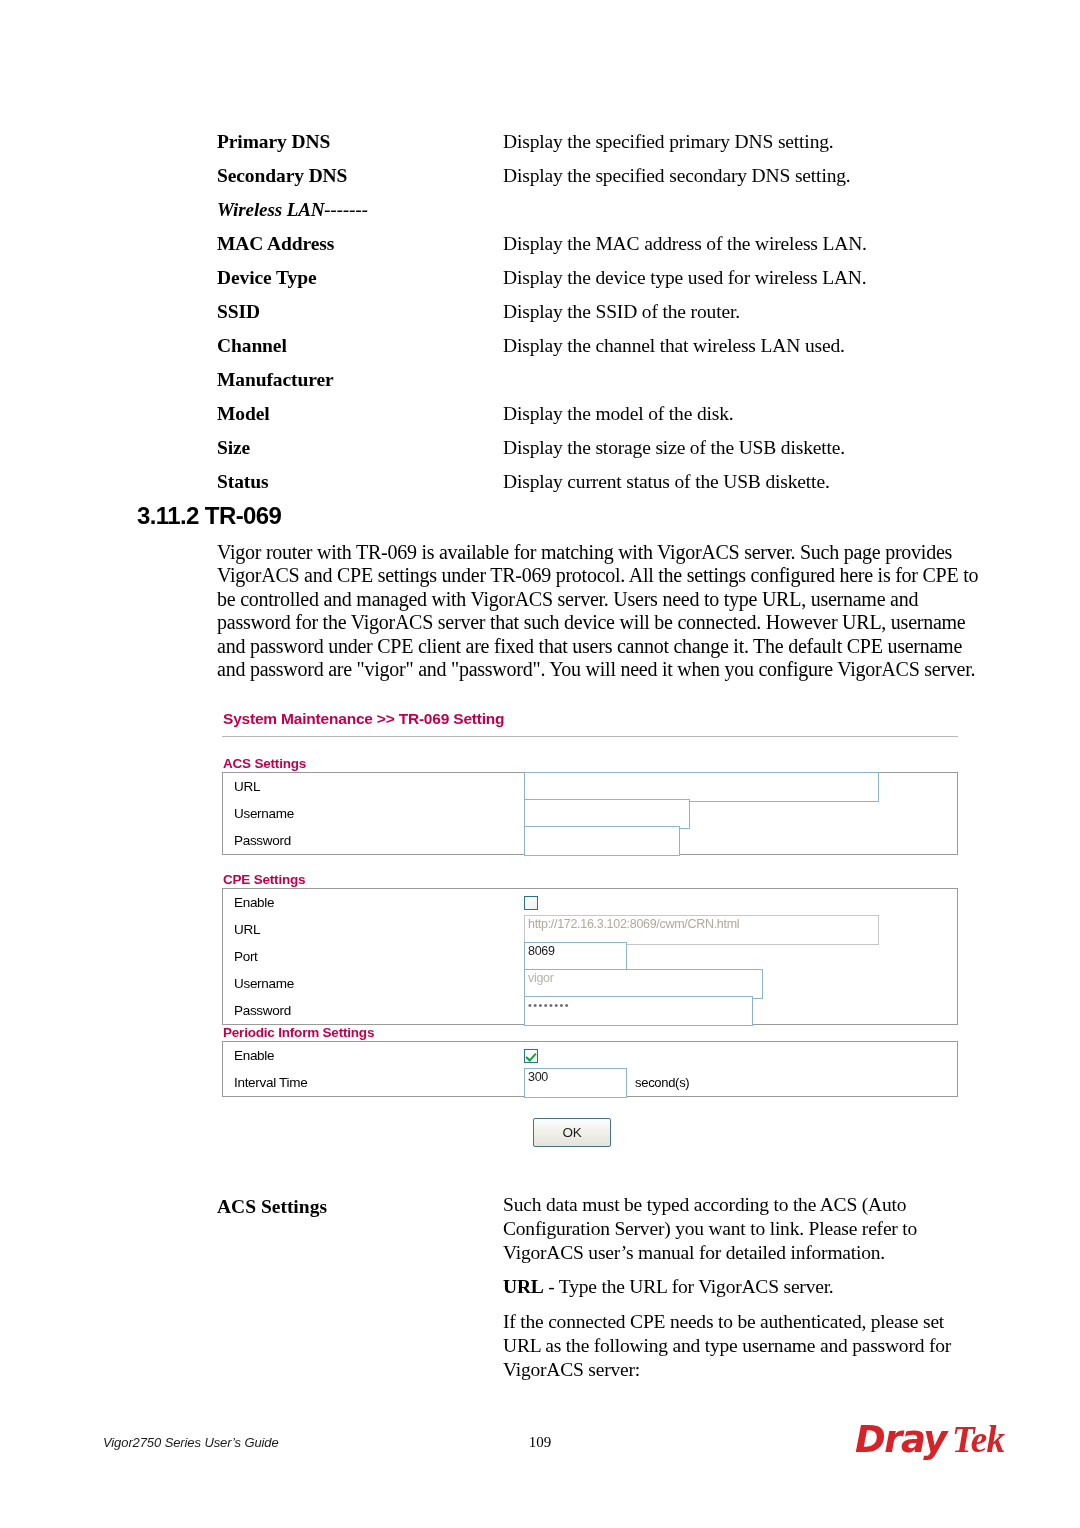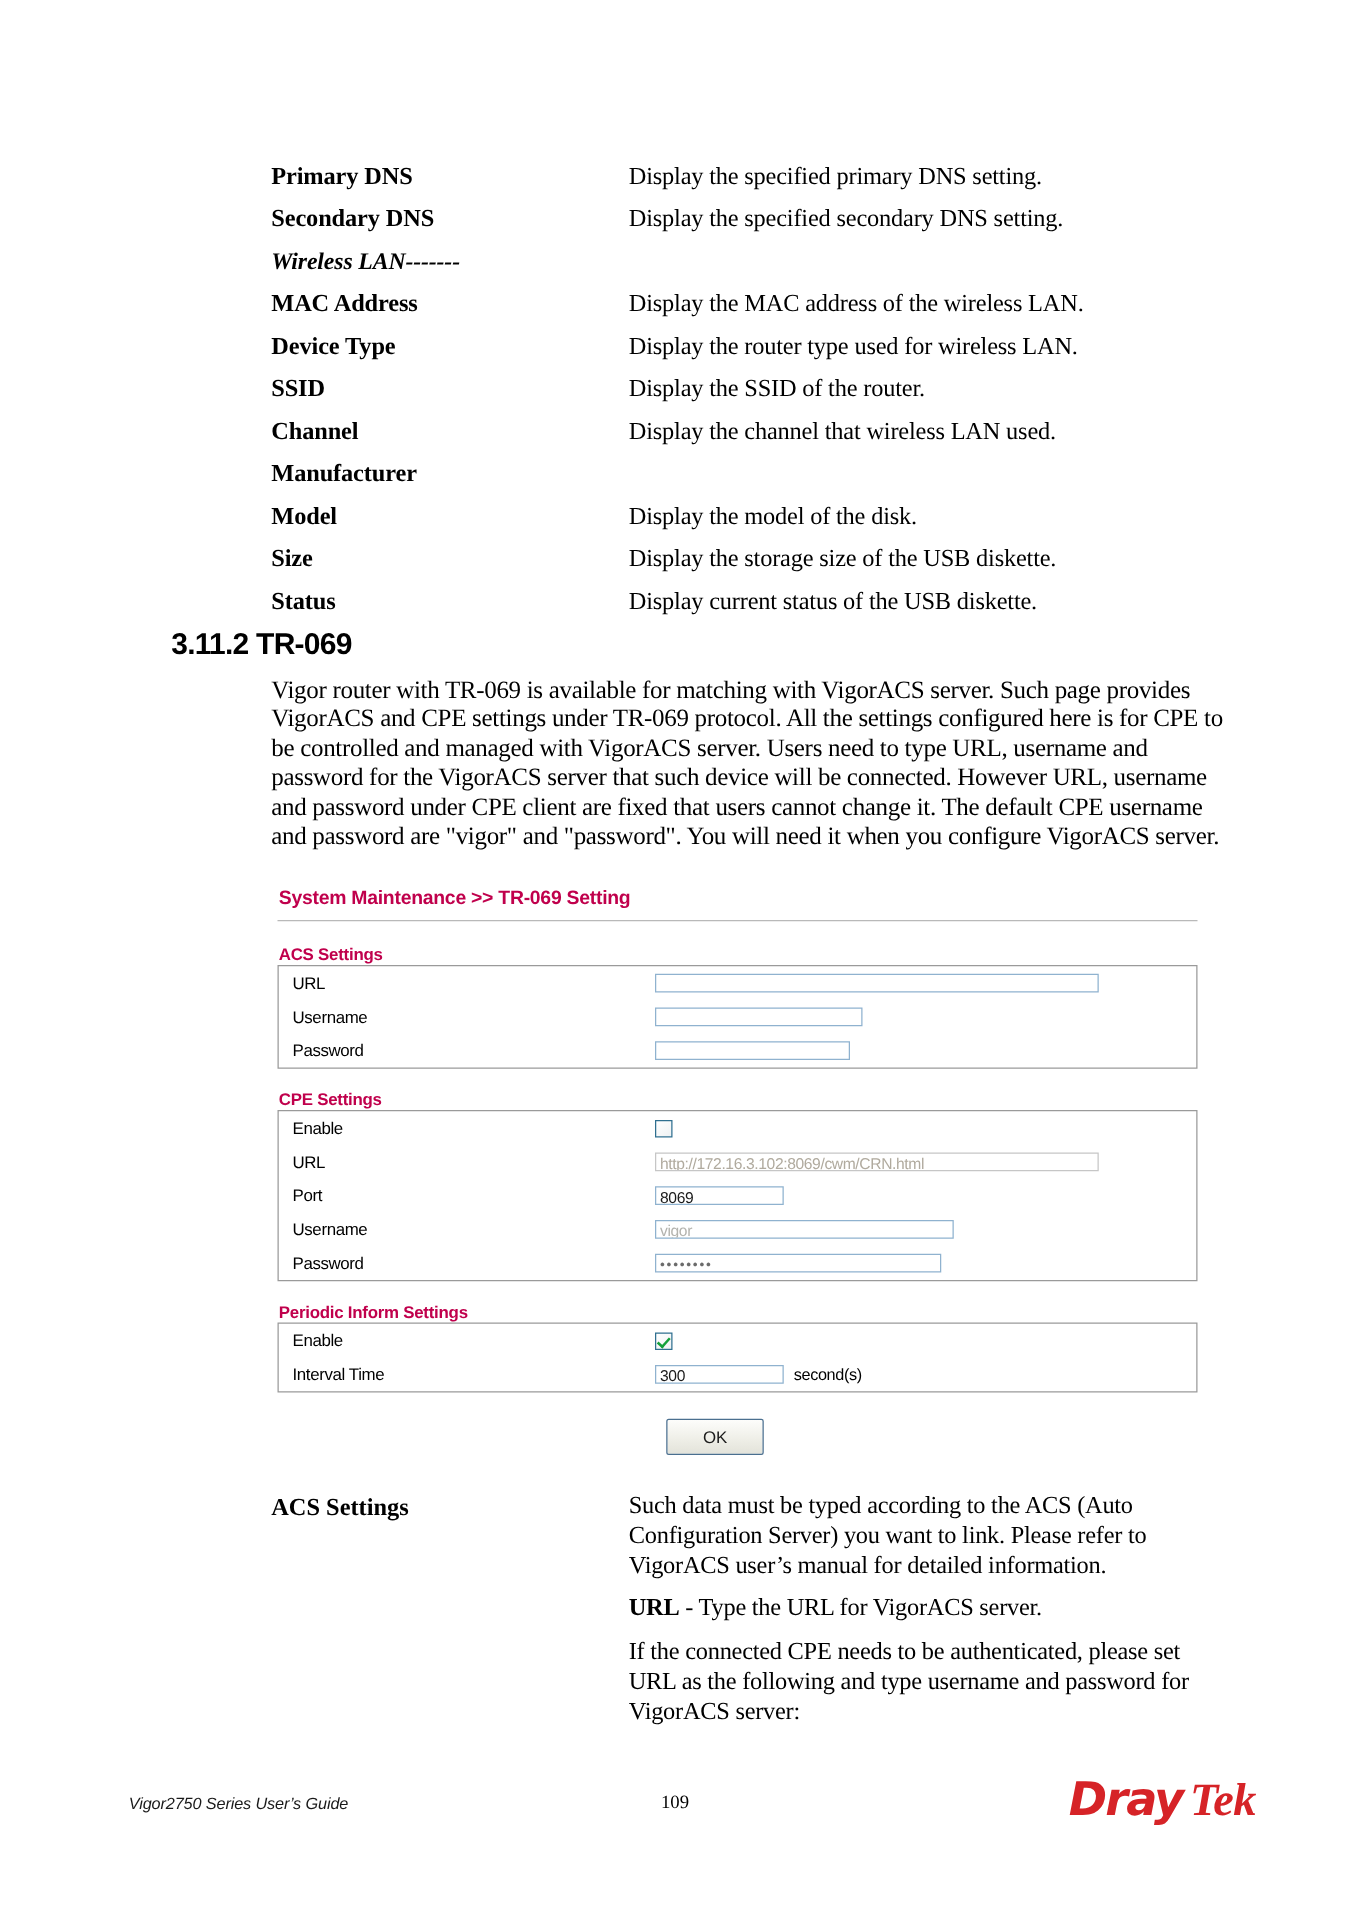"Display the router type used" div.defdesc { text: router -> device }
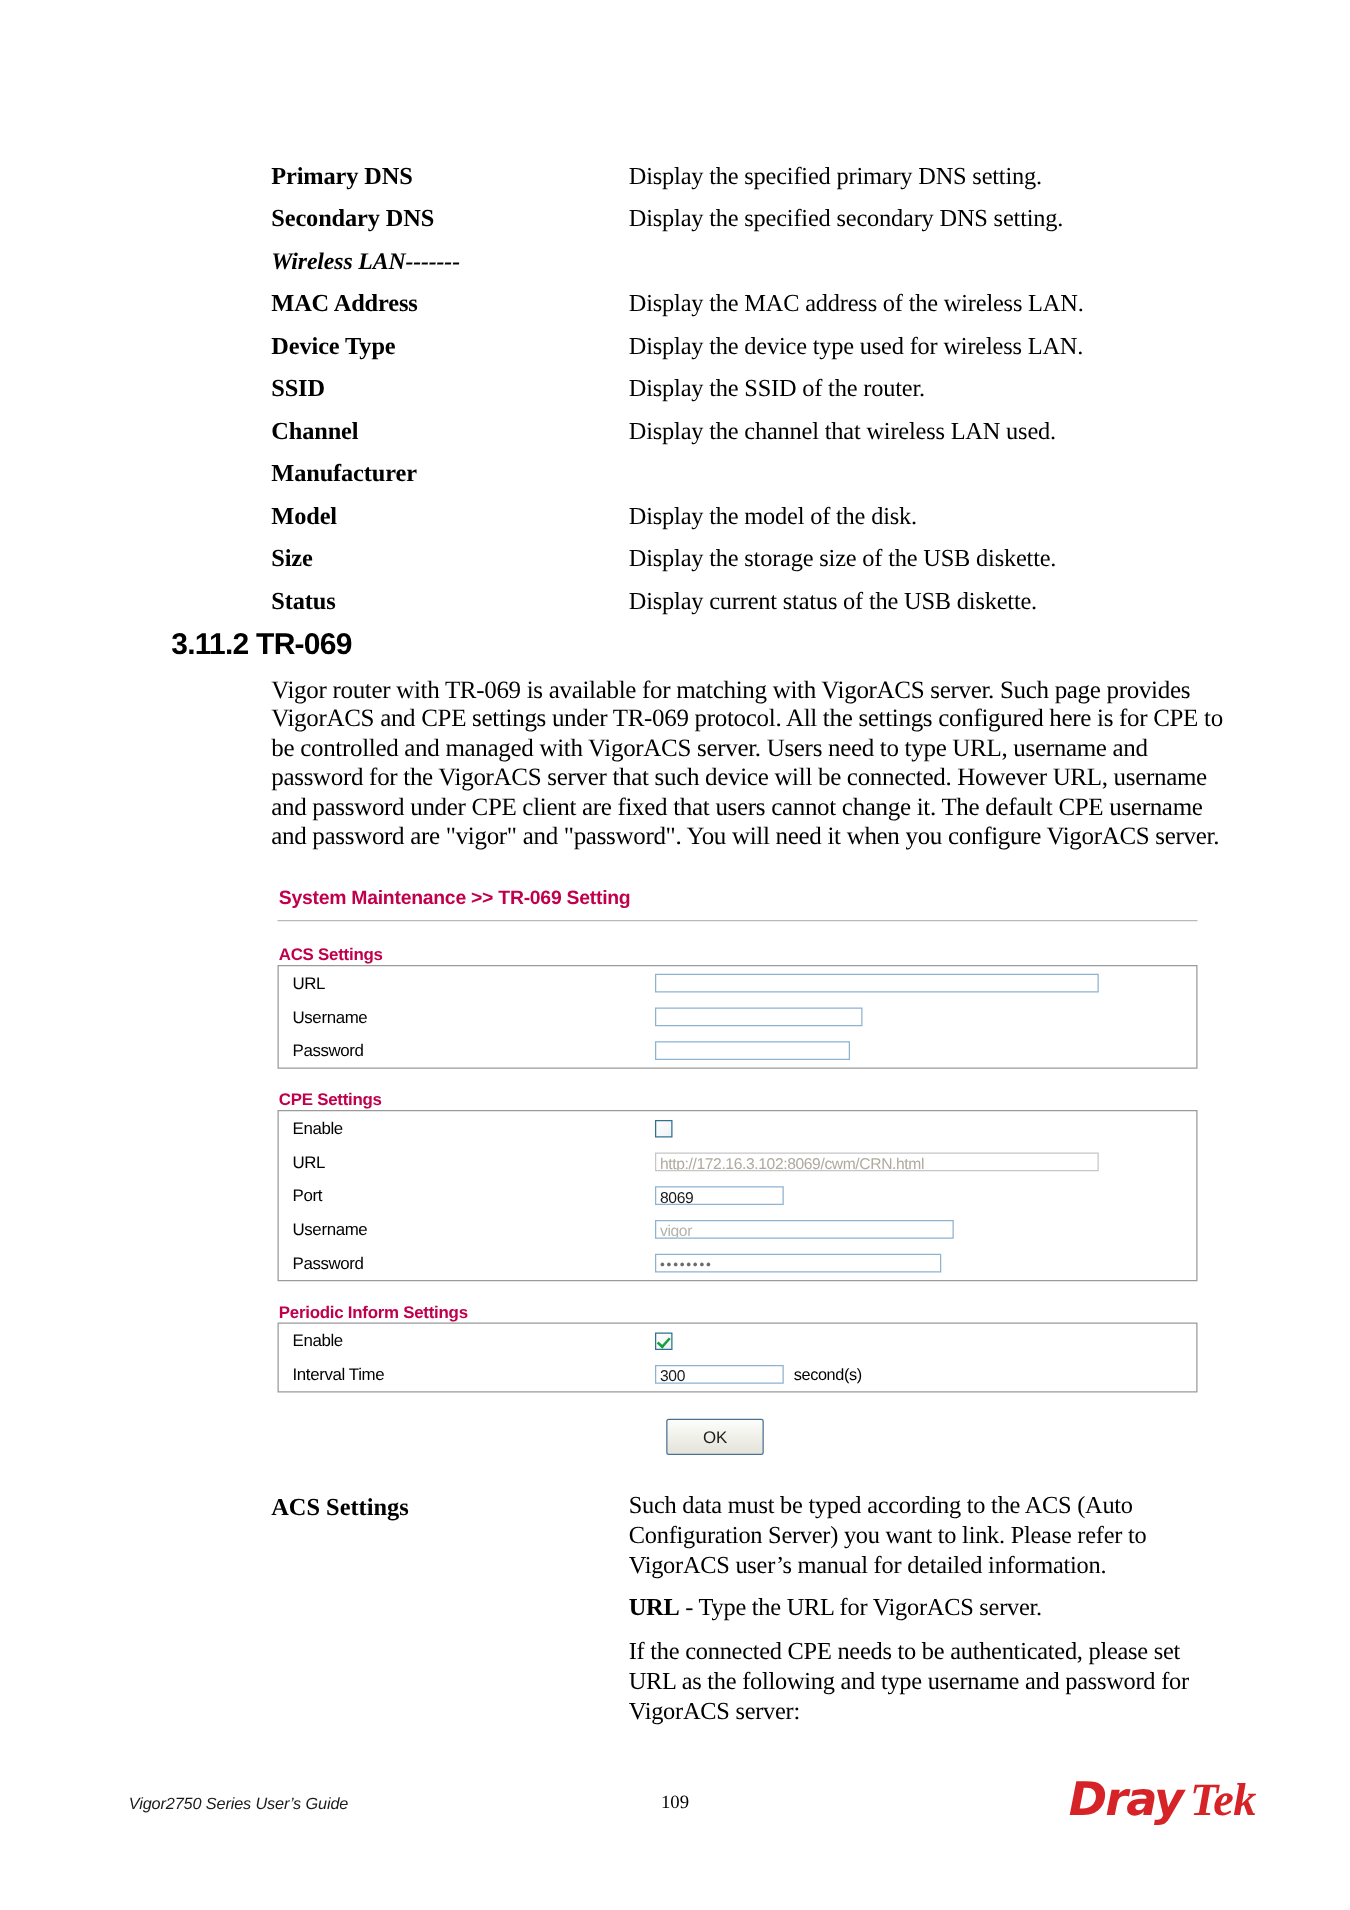"http://172.16.3.102:8069/cwm/CRN.html" .ui-input { height: 15px -> 30px }
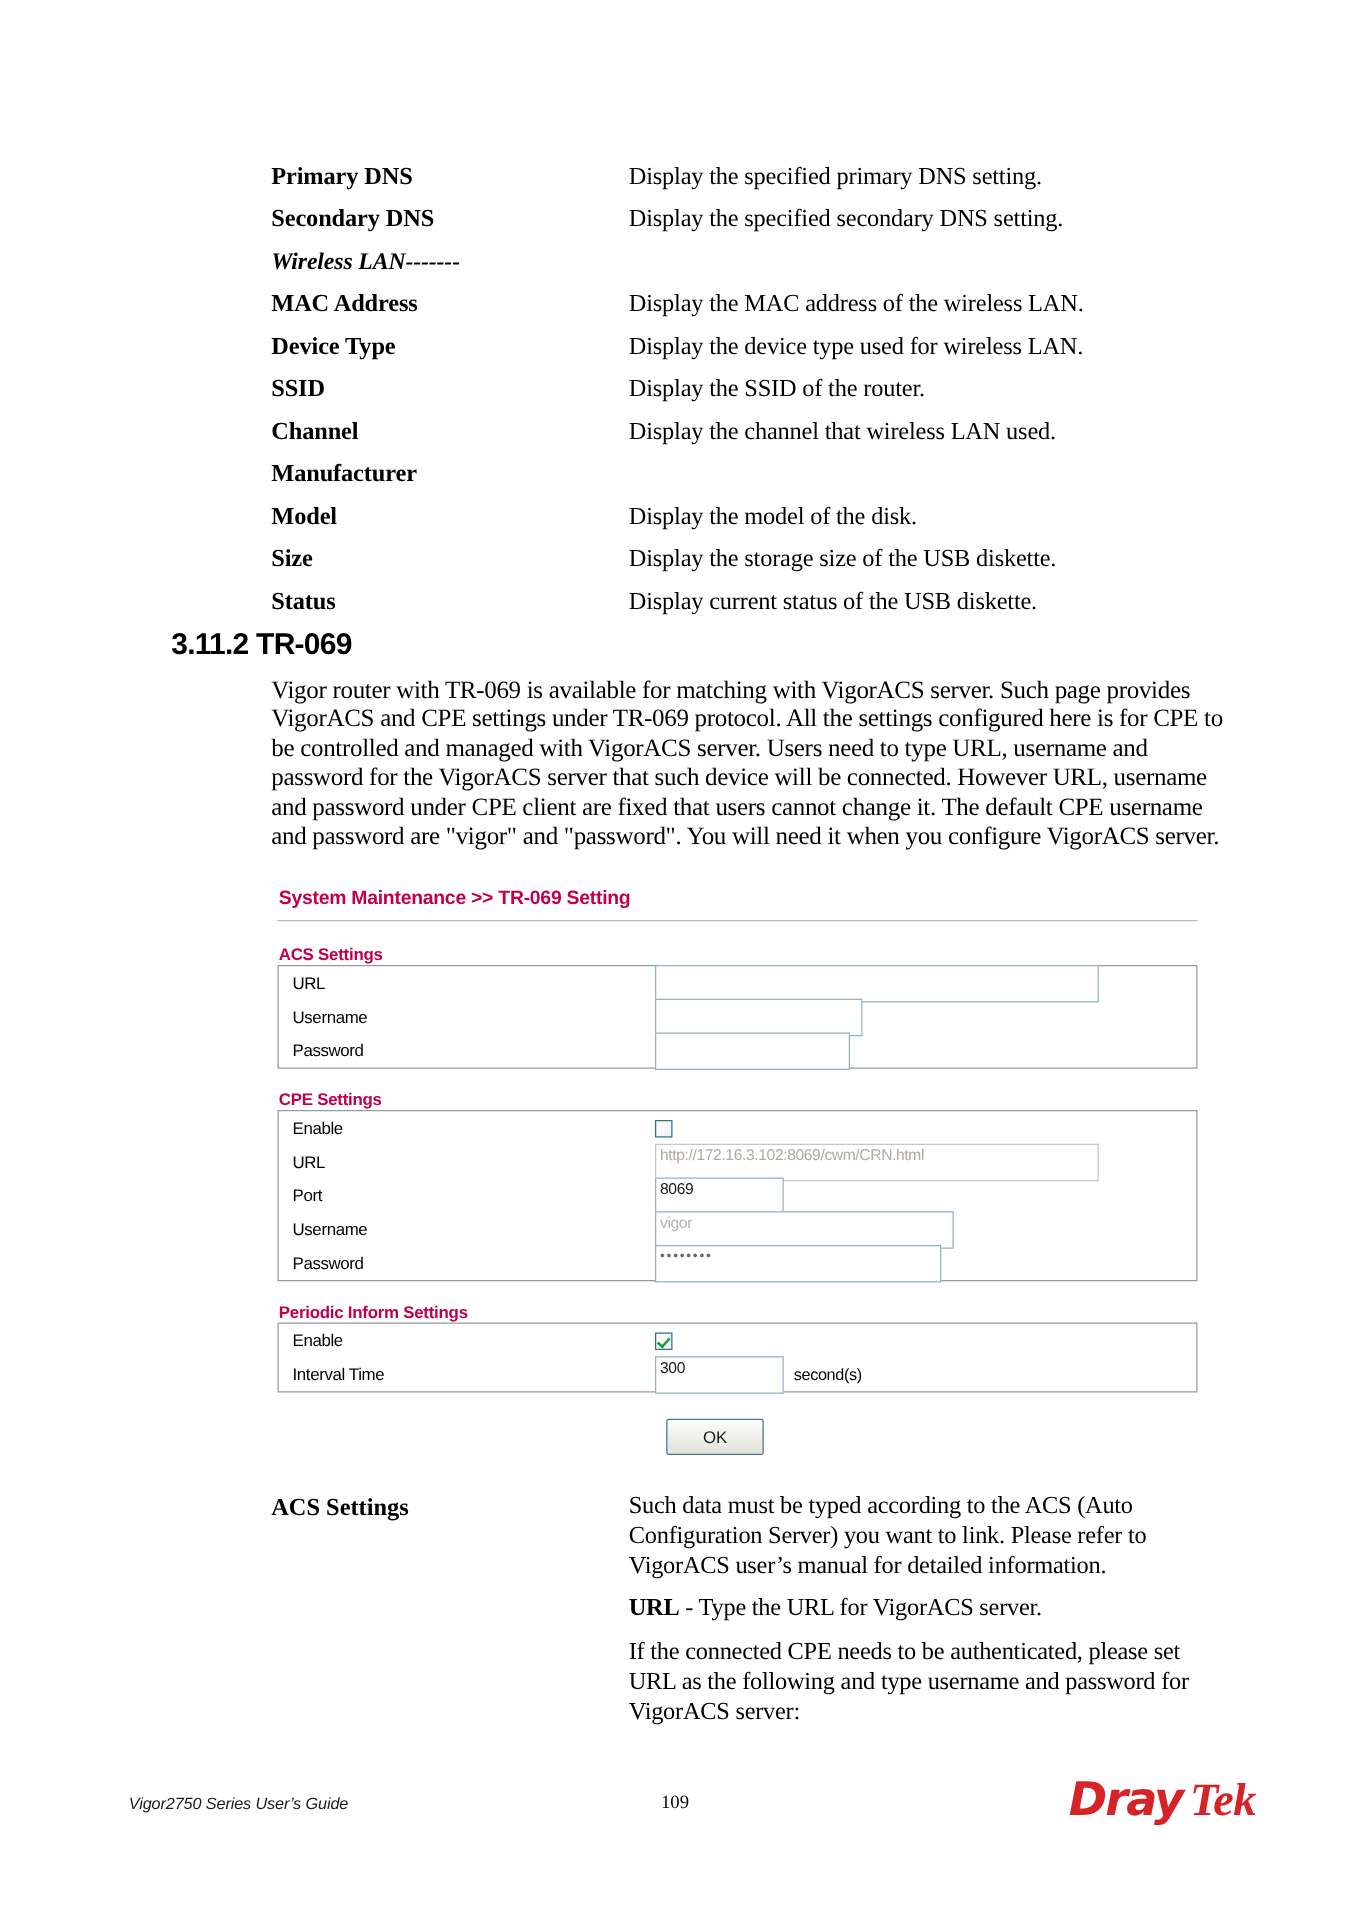"Periodic Inform Settings" div { margin-top: 17px -> none }
